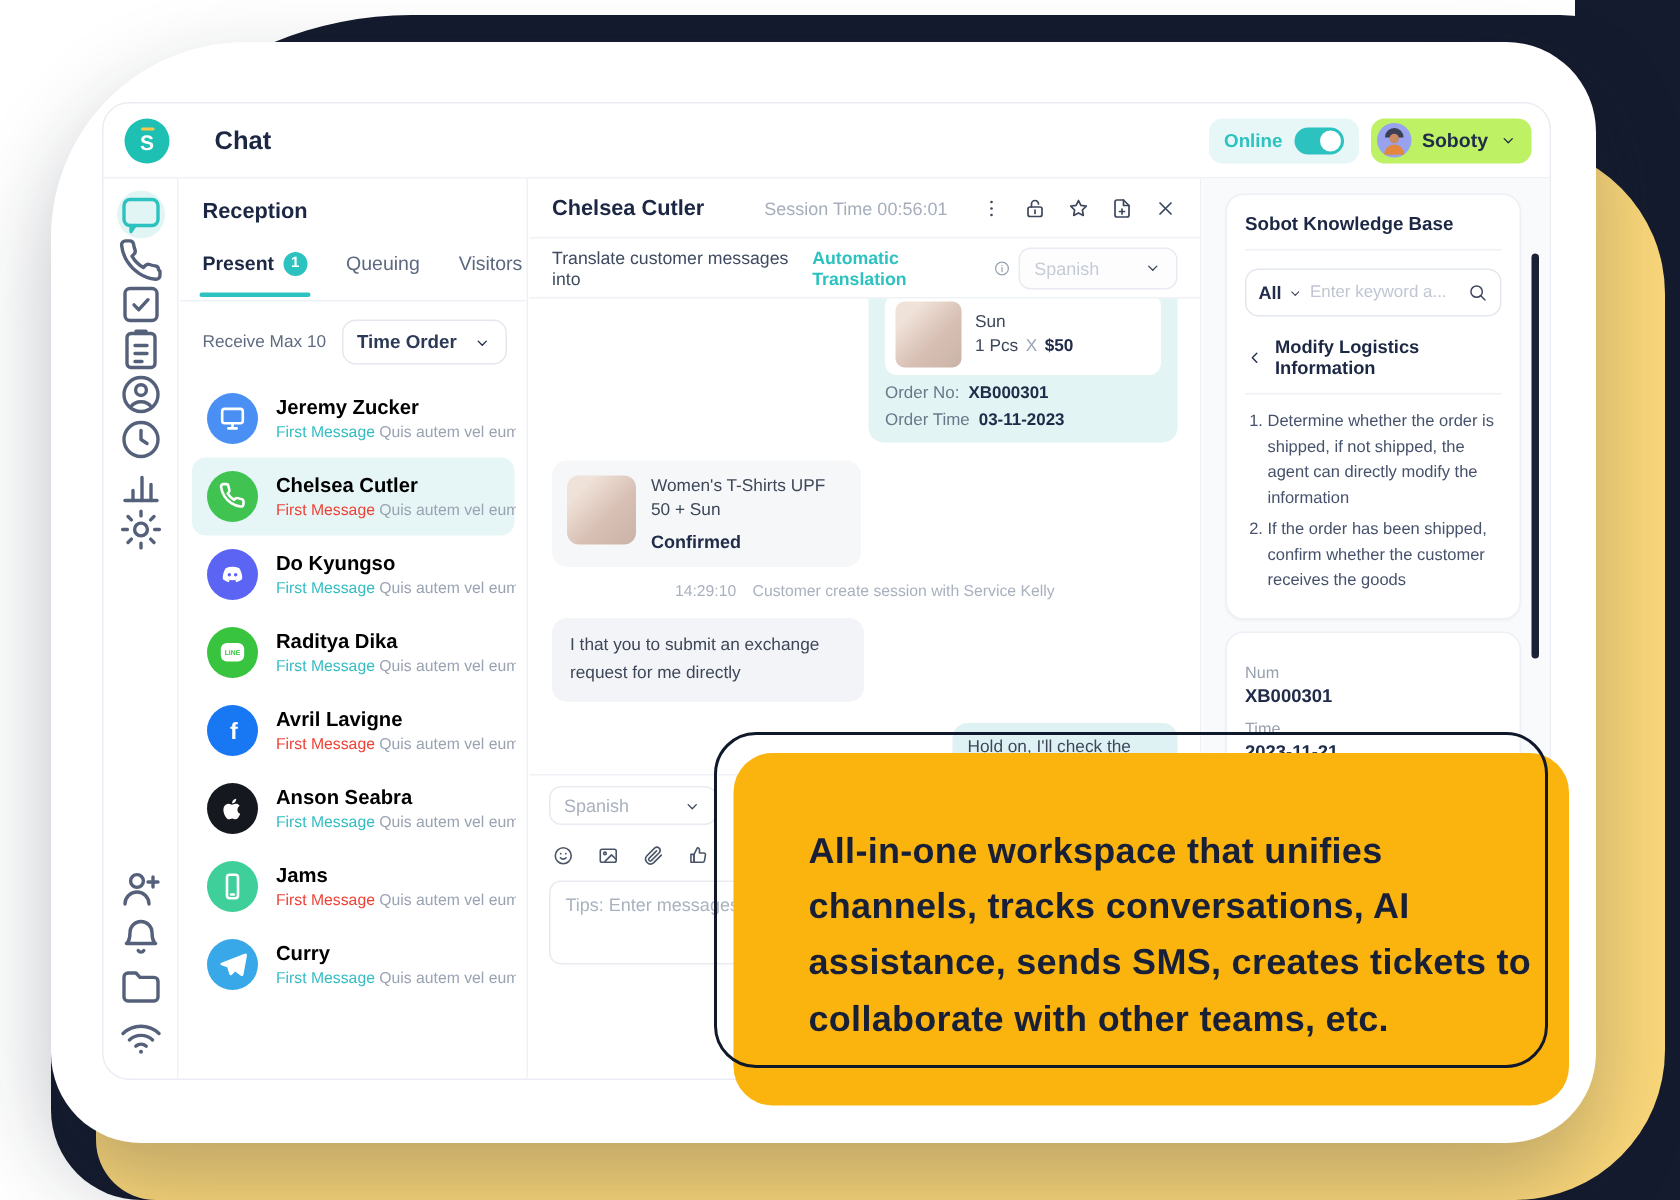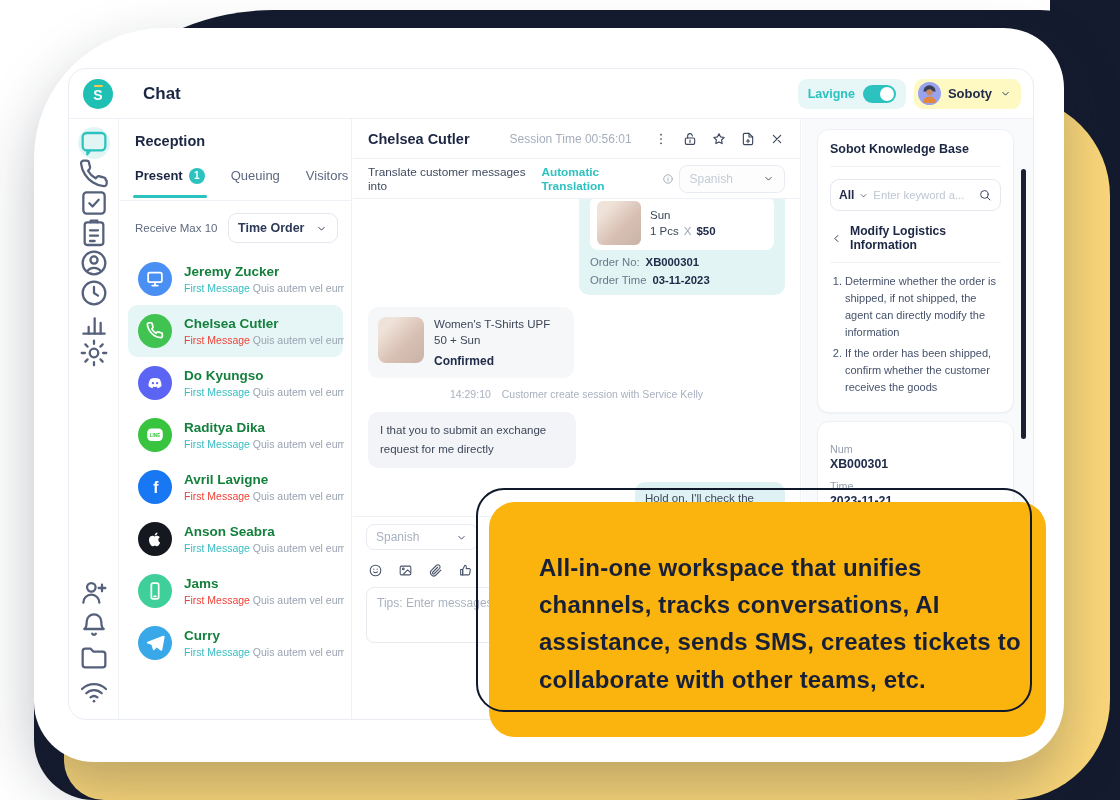"Lavigne" span.lbl { text: Lavigne -> Online }
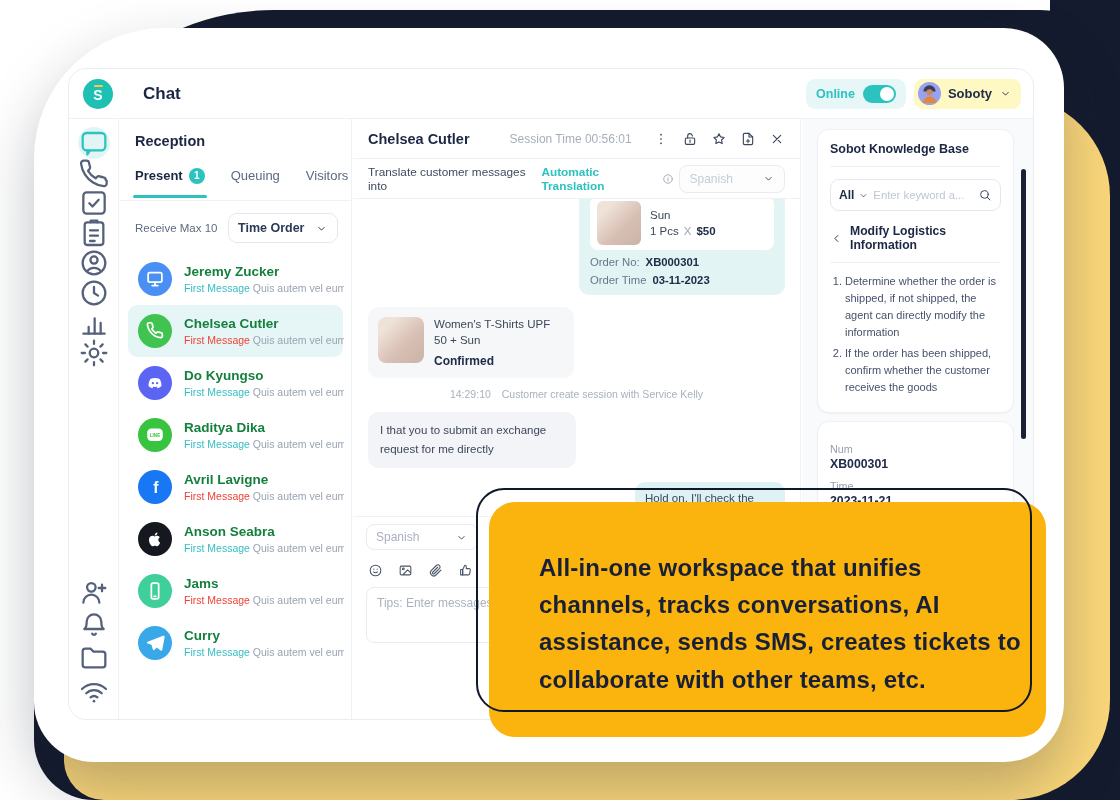"Soboty" .user-pill { background: #fef9c3 -> #bef264 }
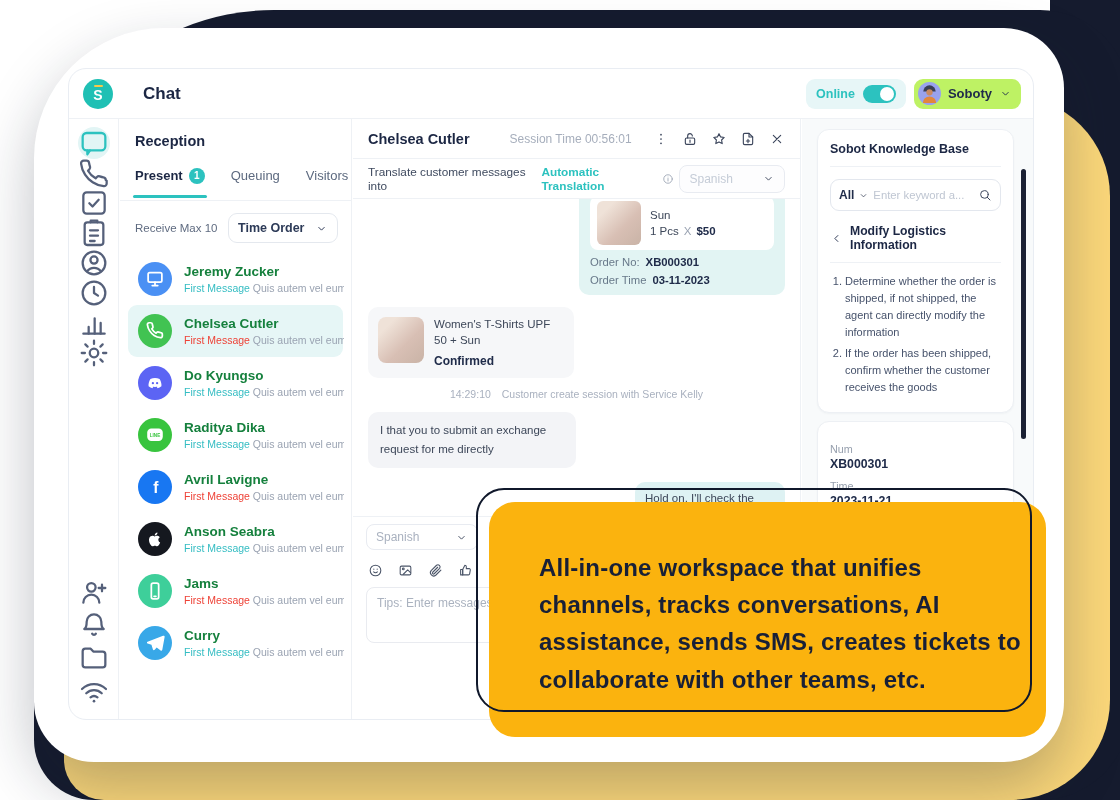"Jeremy Zucker" .c-name { color: #15803d -> #000000 }
